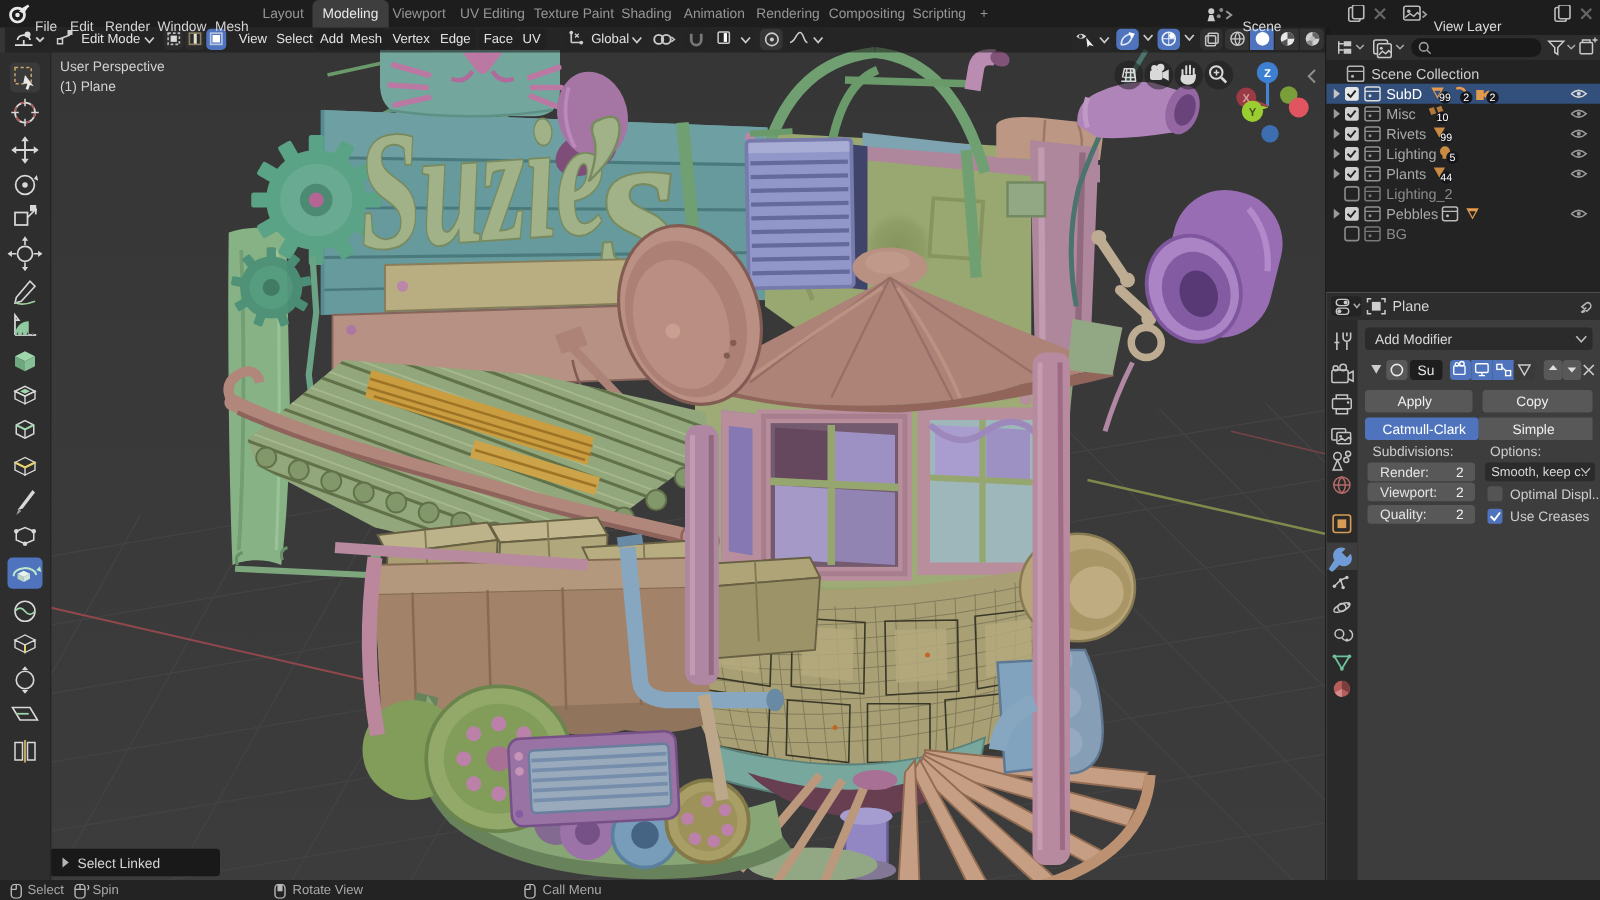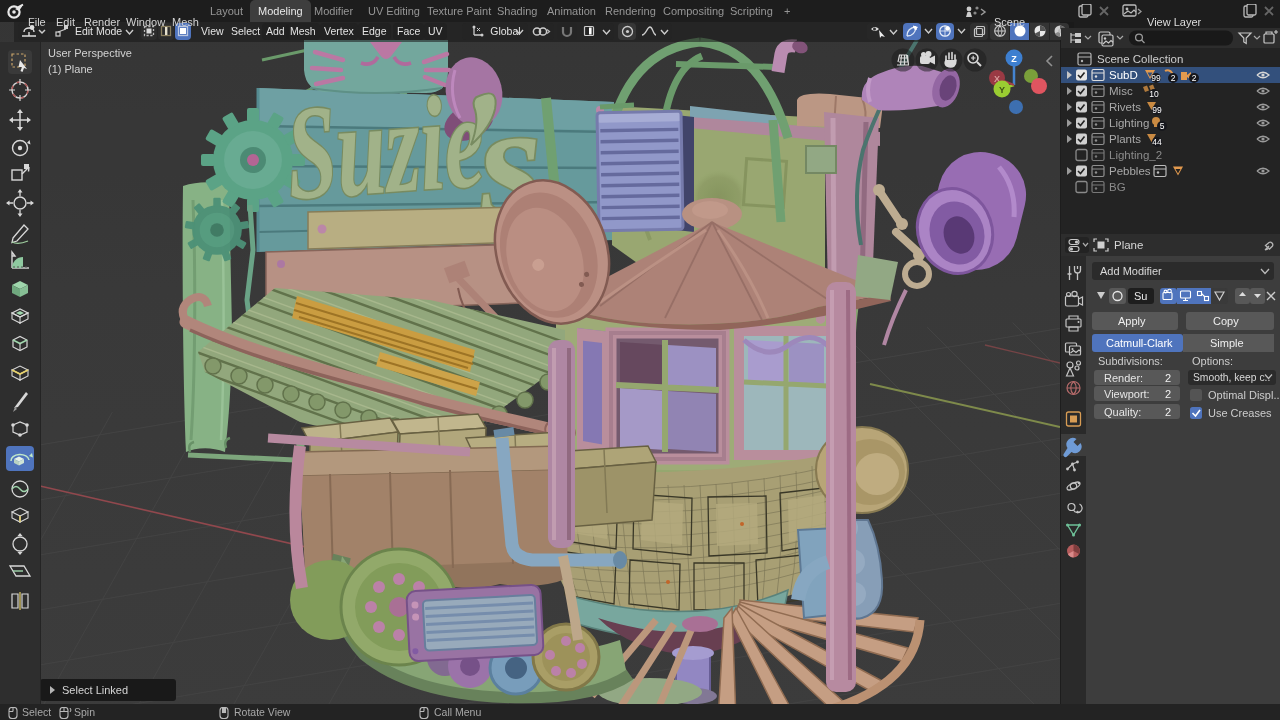"Modifier" div.tab { text: Modifier -> Viewport }
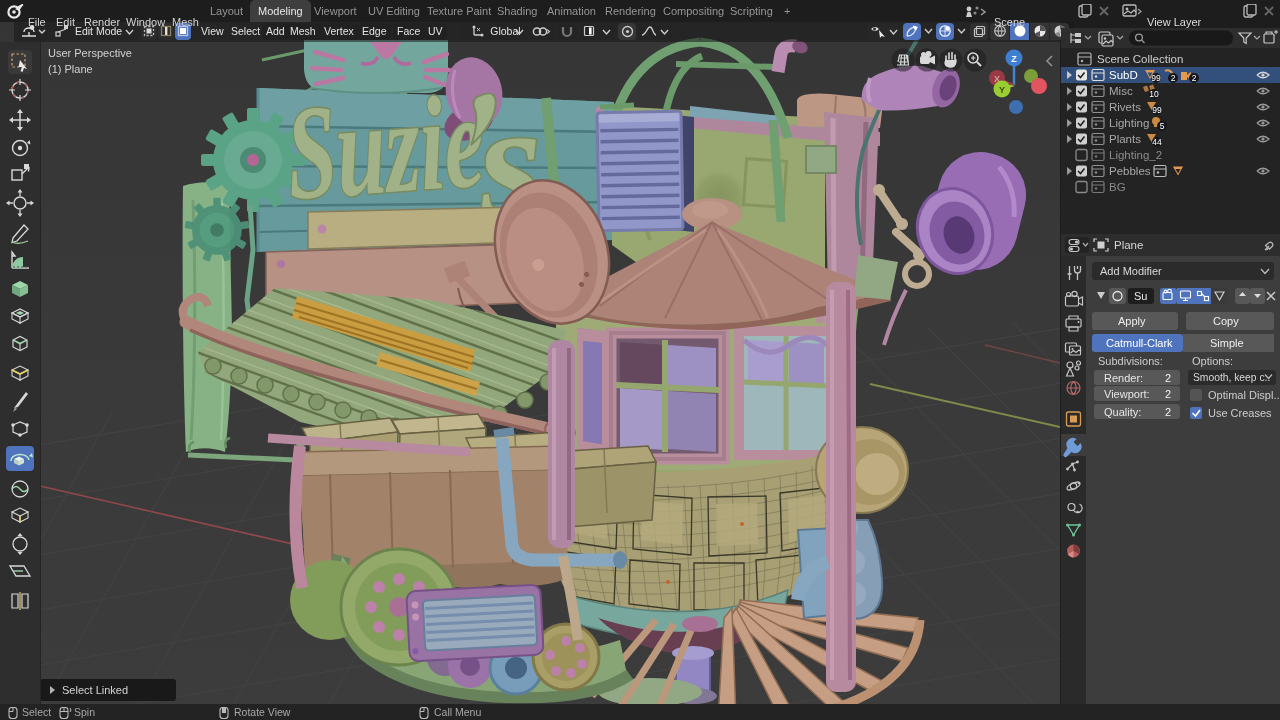"Edit Mode" #vhead { left: 14px -> 4px }
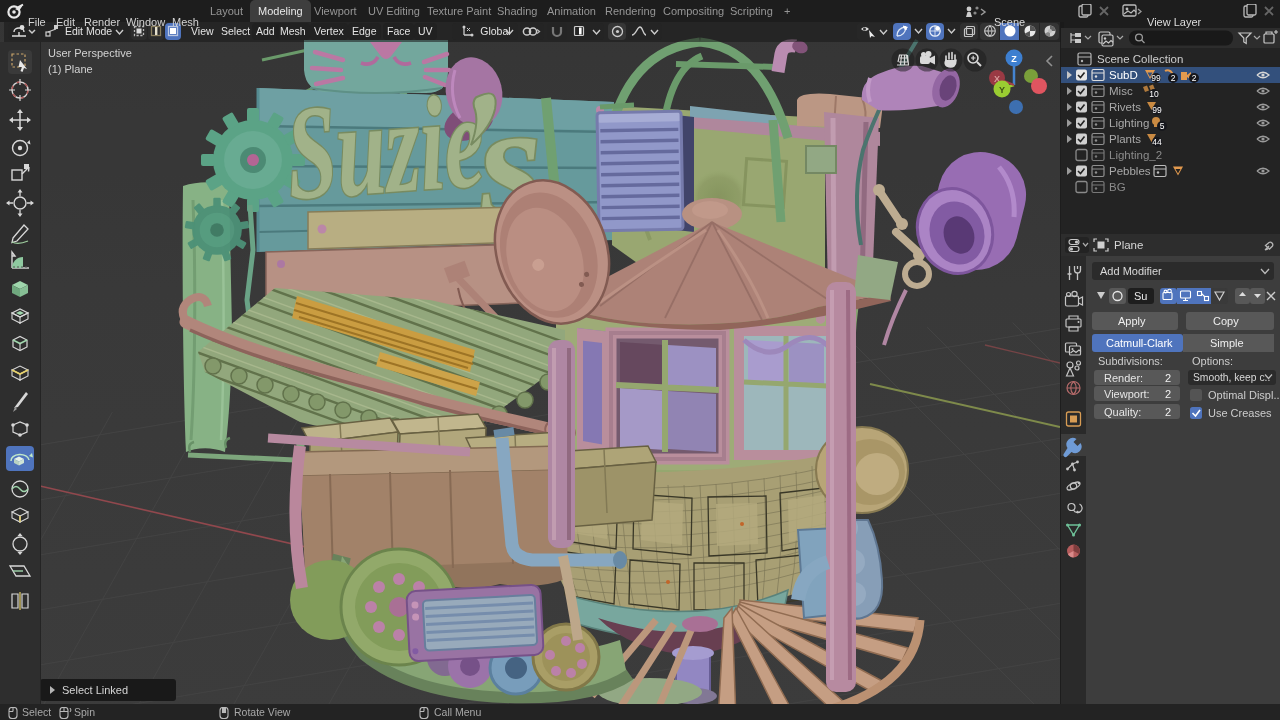"Global" div.hw { text-align: center -> left }
